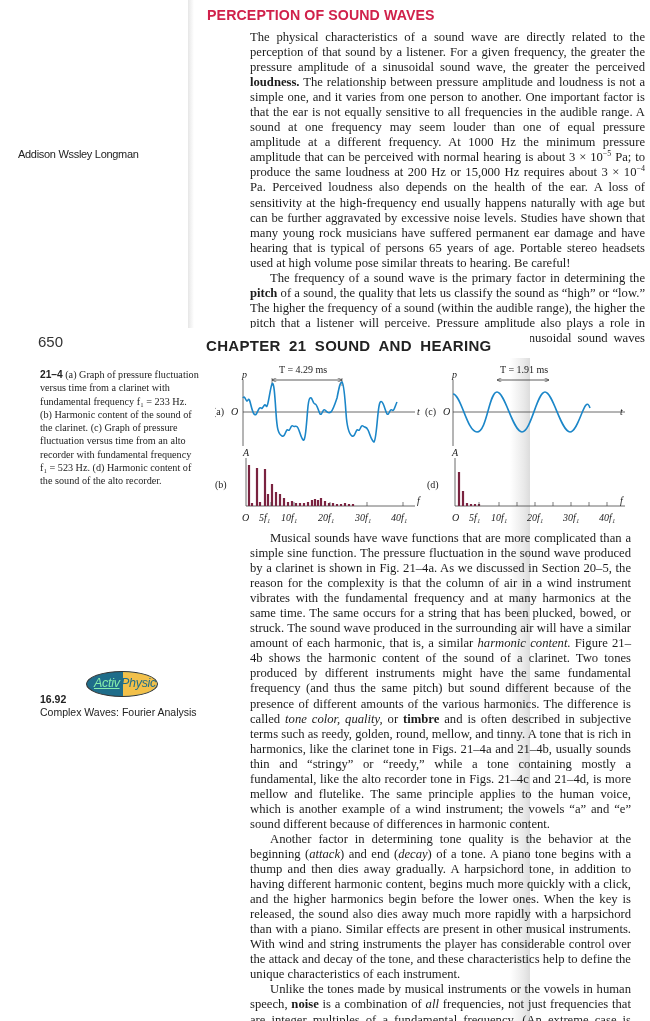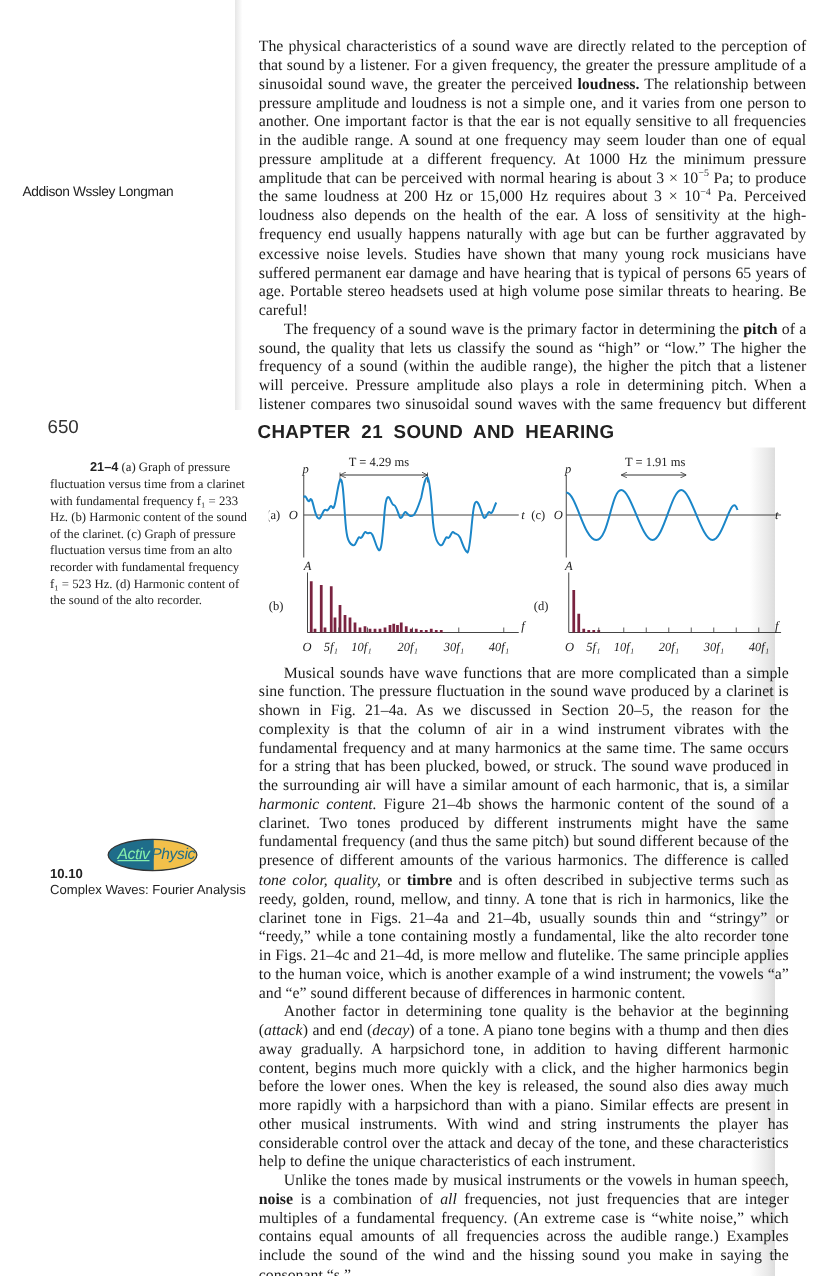"PERCEPTION OF SOUND WAVES" div.section-heading { html: none -> <div>PERCEPTION OF SOUND WAVES</div> }
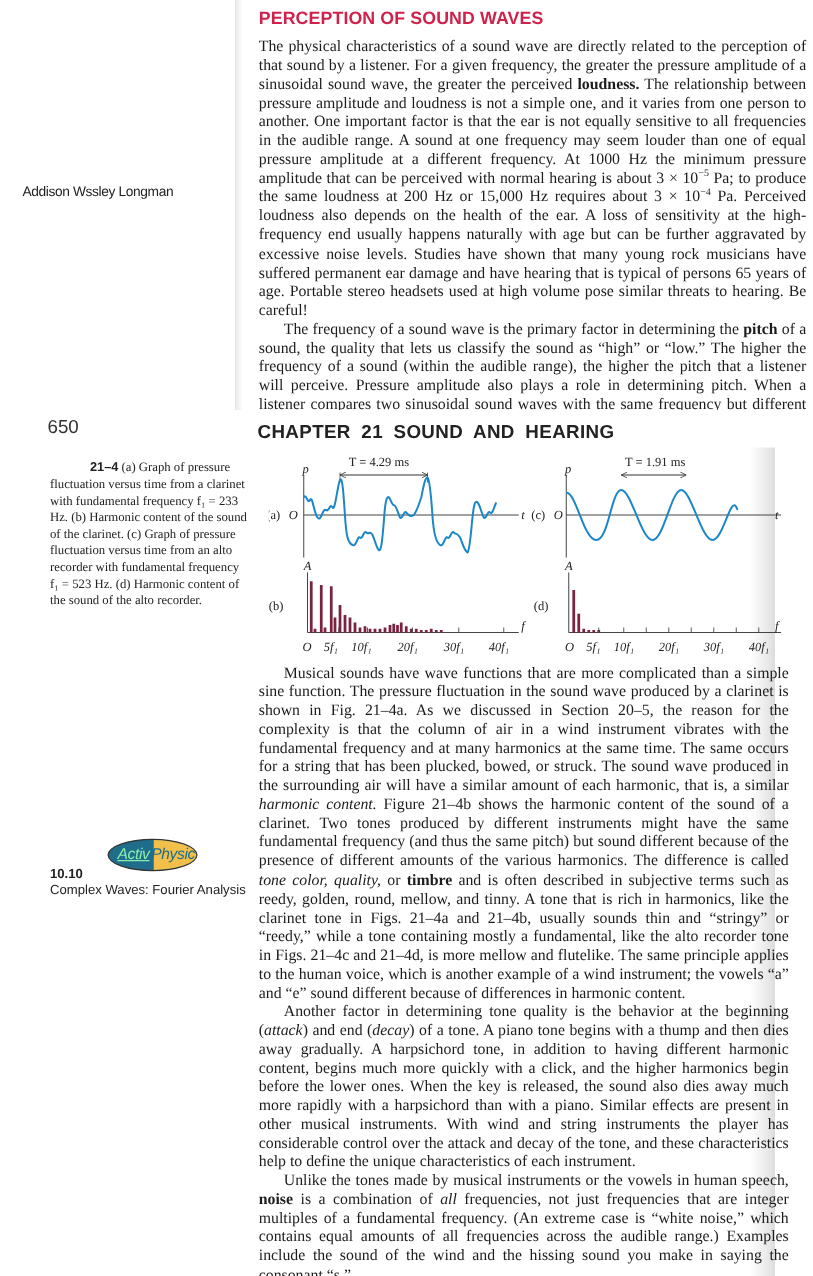"The physical characteristics of a" .text-block p { margin-left: none -> 43px }
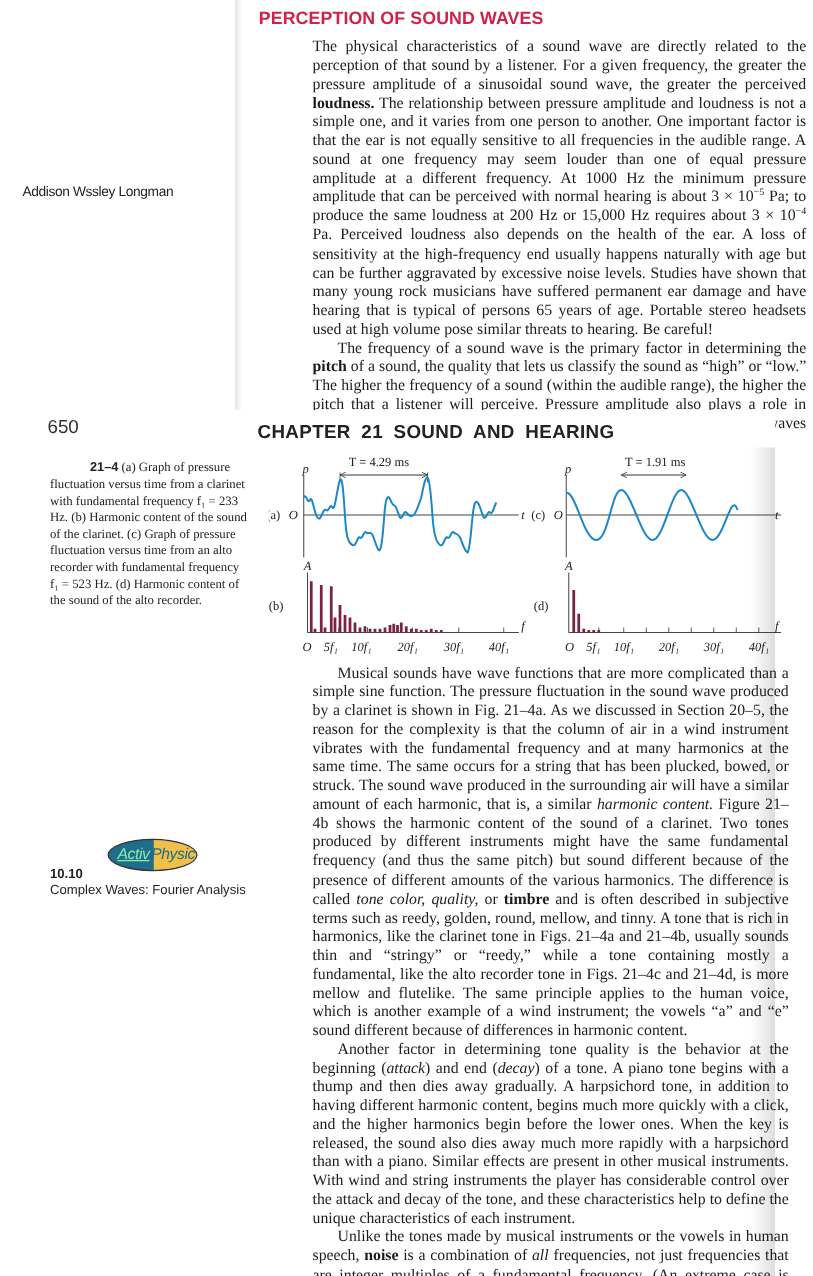"650" .bottom-page { width: 620px -> 530px }
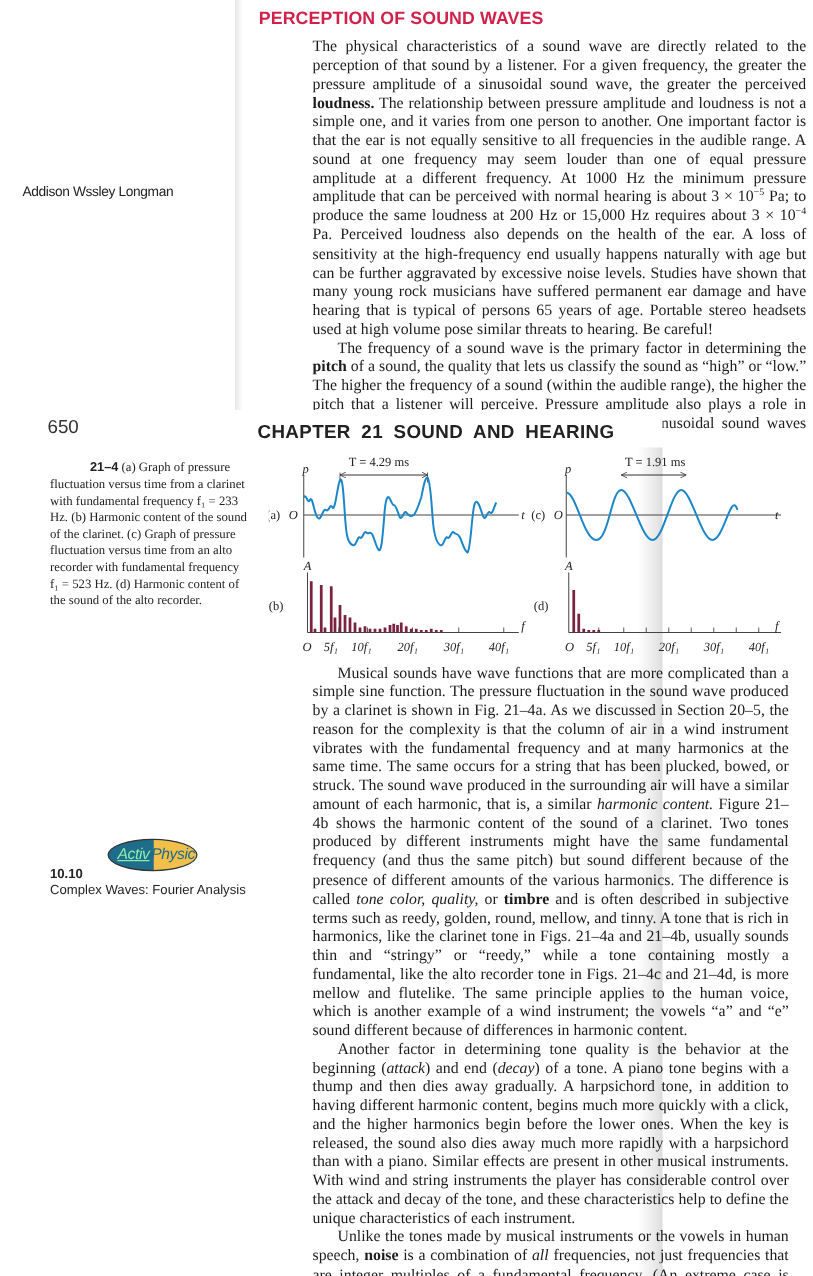"21–4" .caption .fig-num { margin-left: 32px -> none }
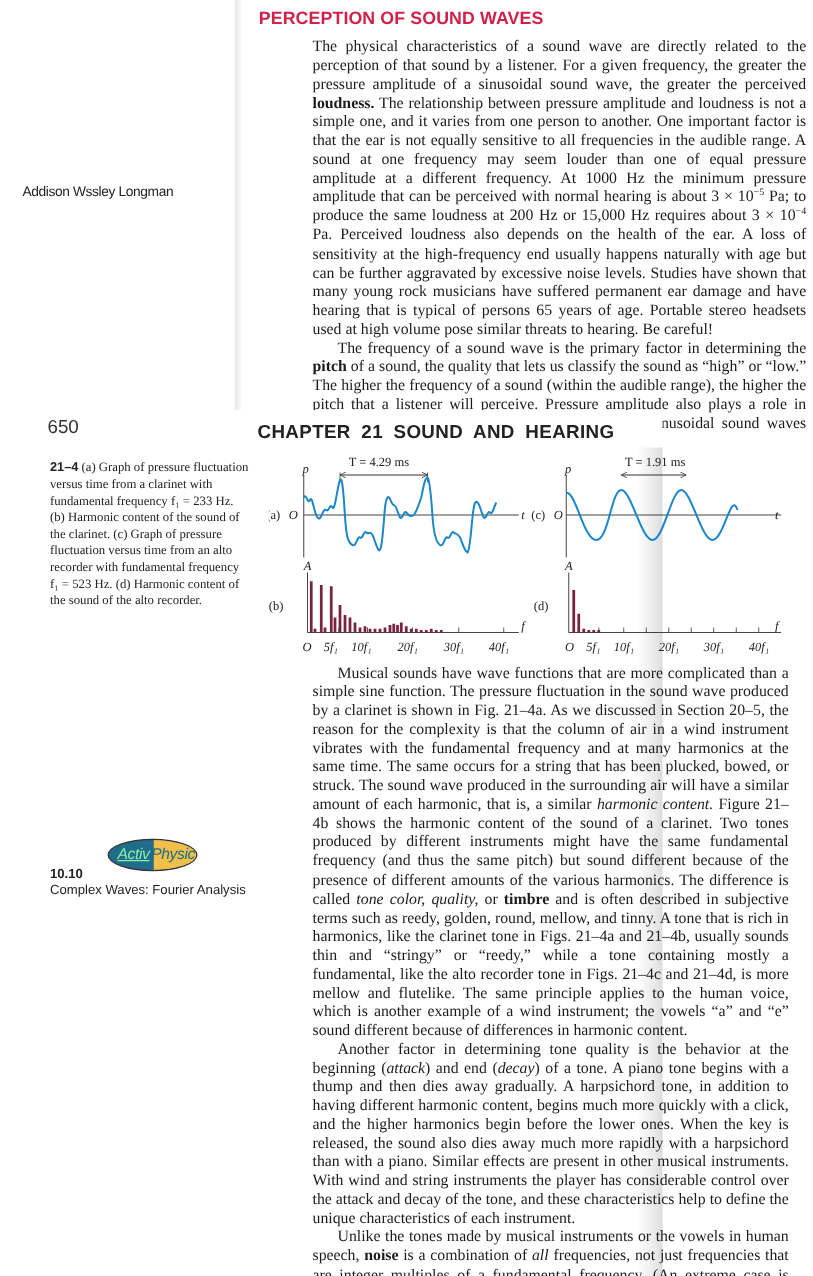"10.10" div.num { text: 10.10 -> 16.92 }
